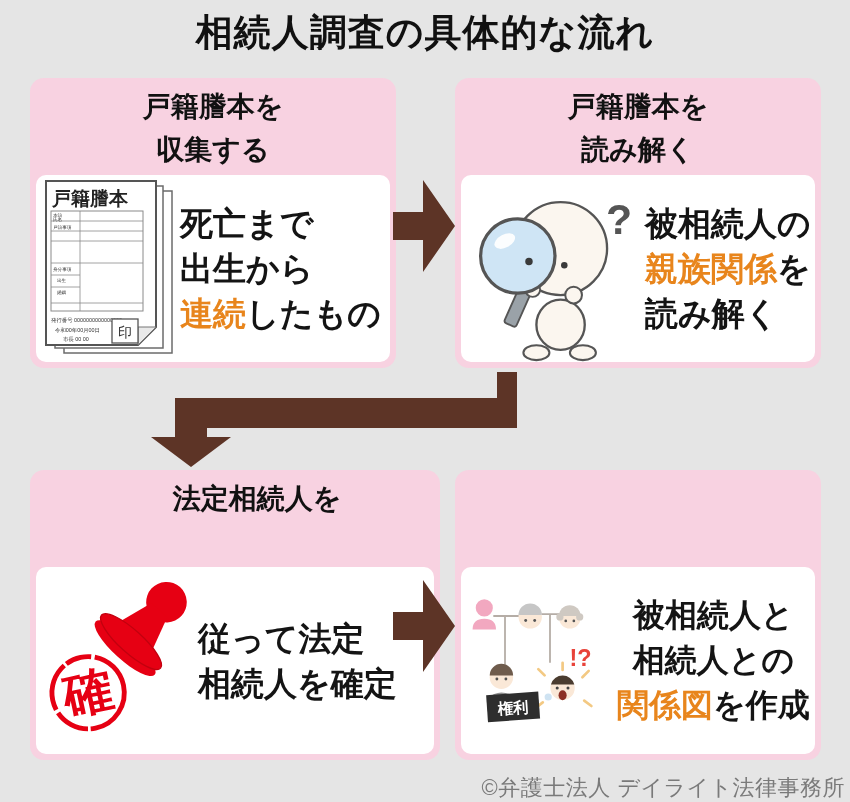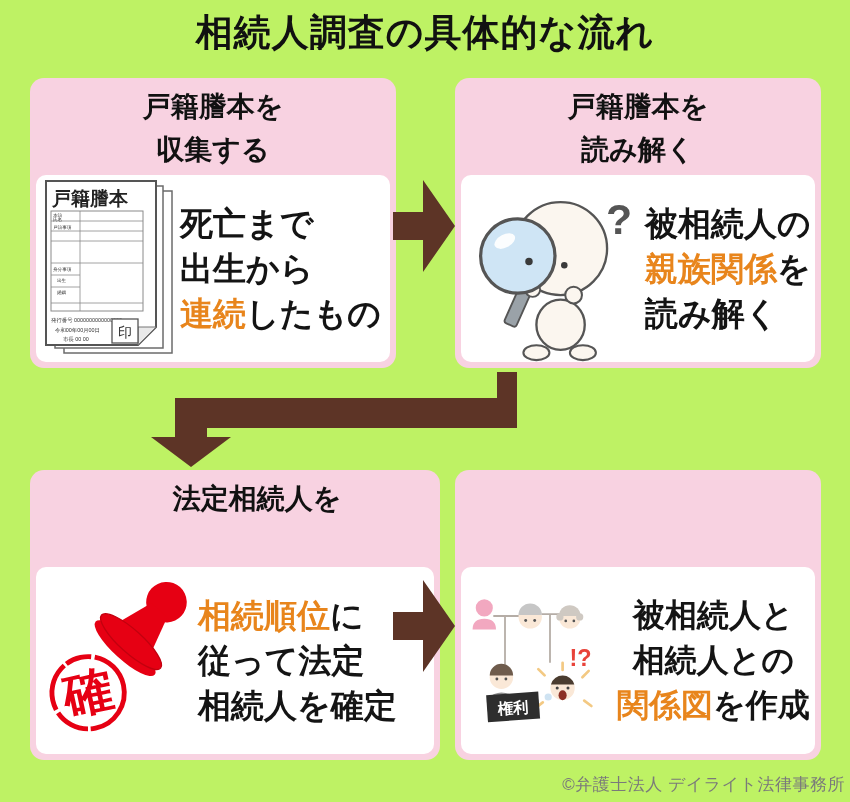"相続人調査の具体的な流れ" #canvas { background: #bef264 -> #e5e5e5 }
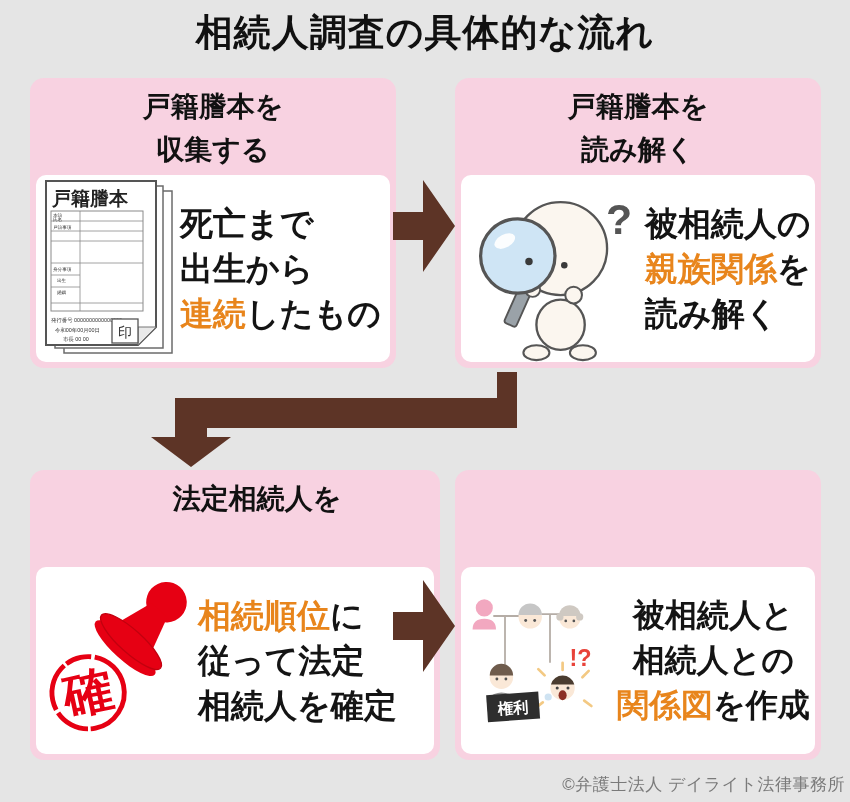"相続順位に" div { html: <div><span>相続順位</span><span>に</span></div> -> none }
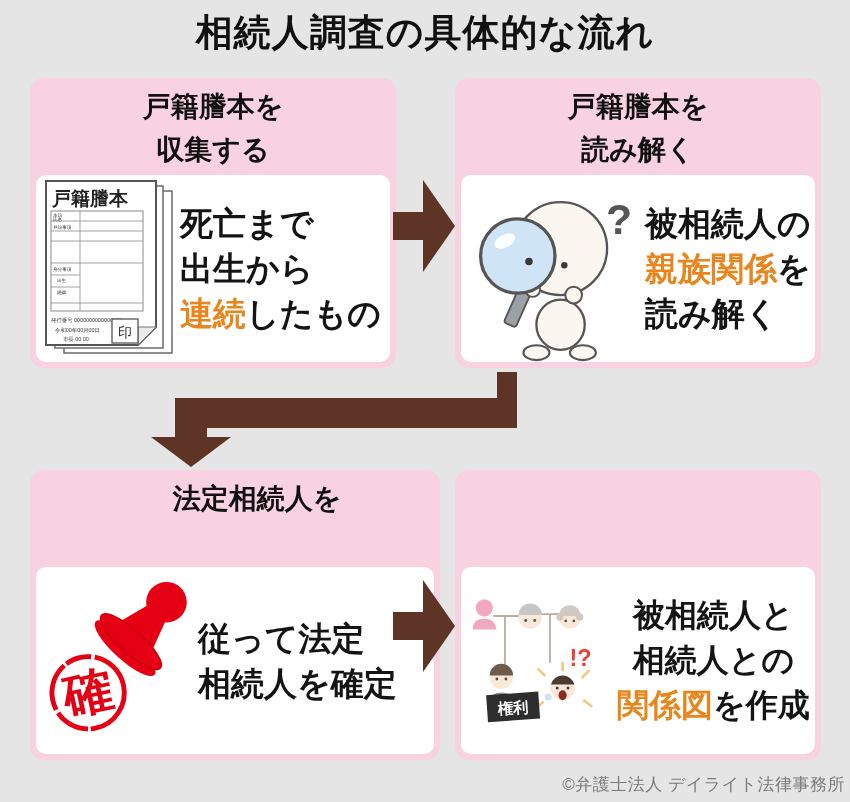"©弁護士法人 デイライト法律事務所" .copyright { font-size: 17px -> 22px }
